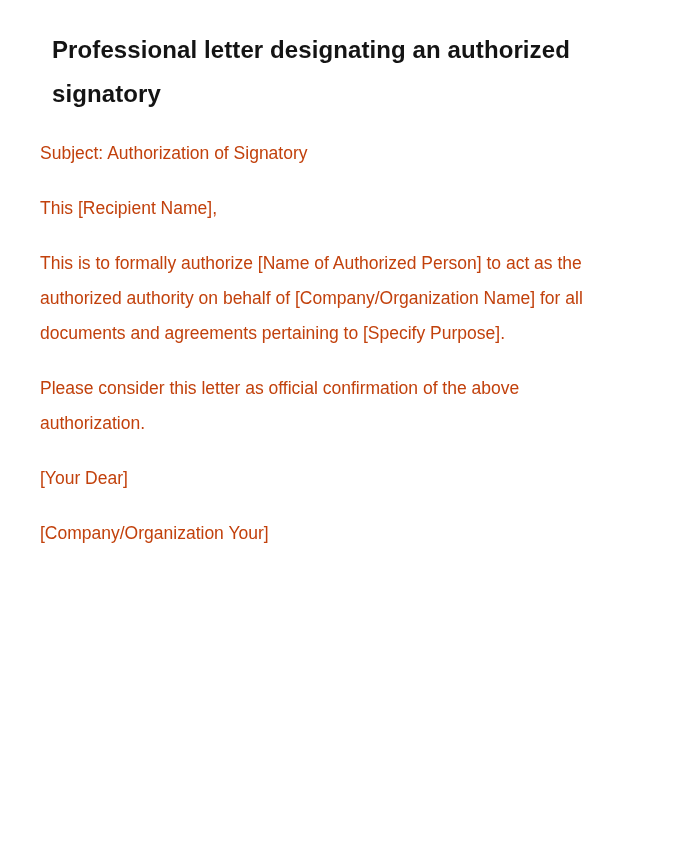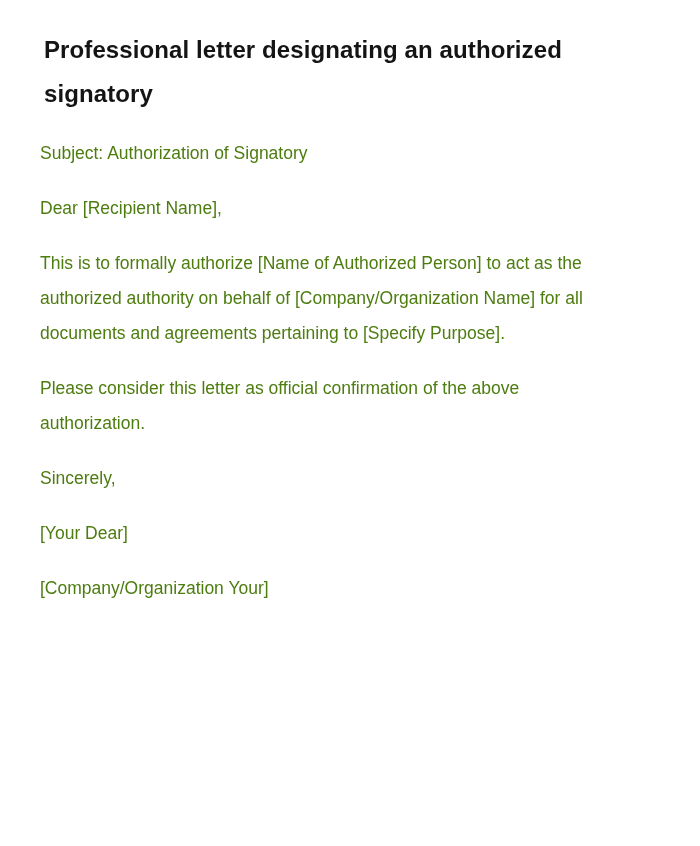"Professional letter designating an" h1.letter-title { margin: 8px 0 16px 4px -> 8px 0 16px 12px }
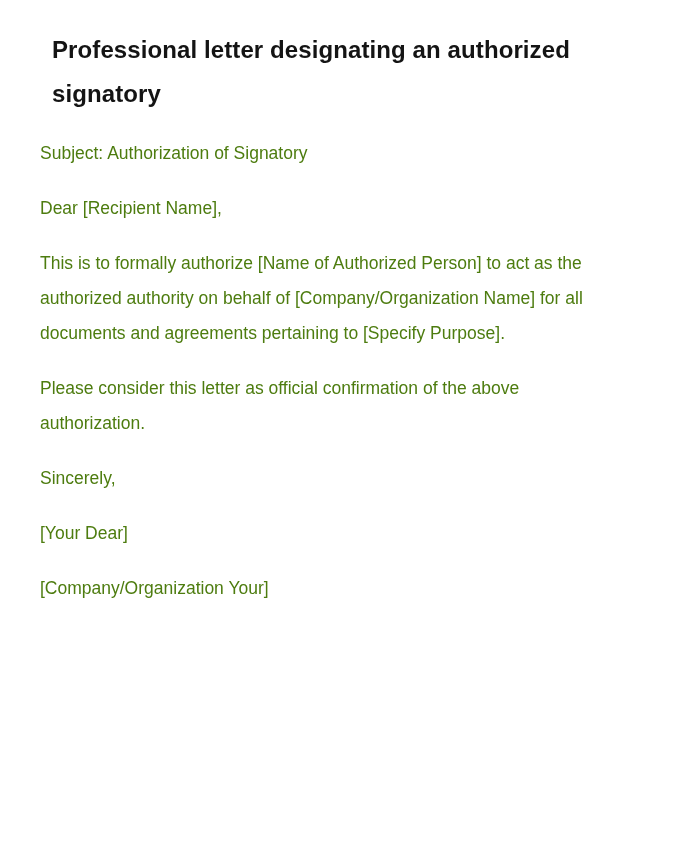"Subject: Authorization of Signatory" p.letter-paragraph { color: #4d7c0f -> #c2410c }
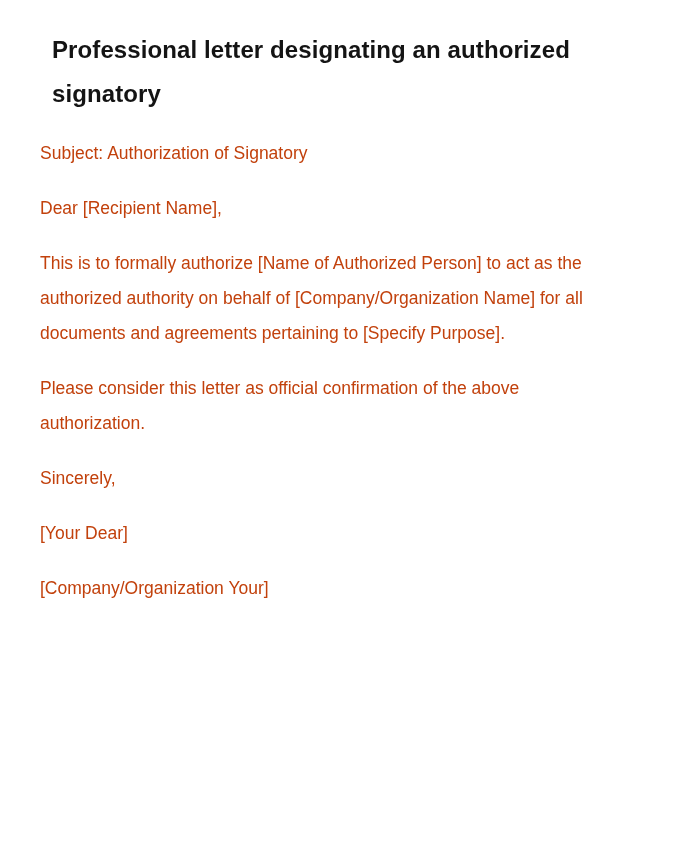"Dear [Recipient Name]," p.letter-paragraph { text: Dear -> This }
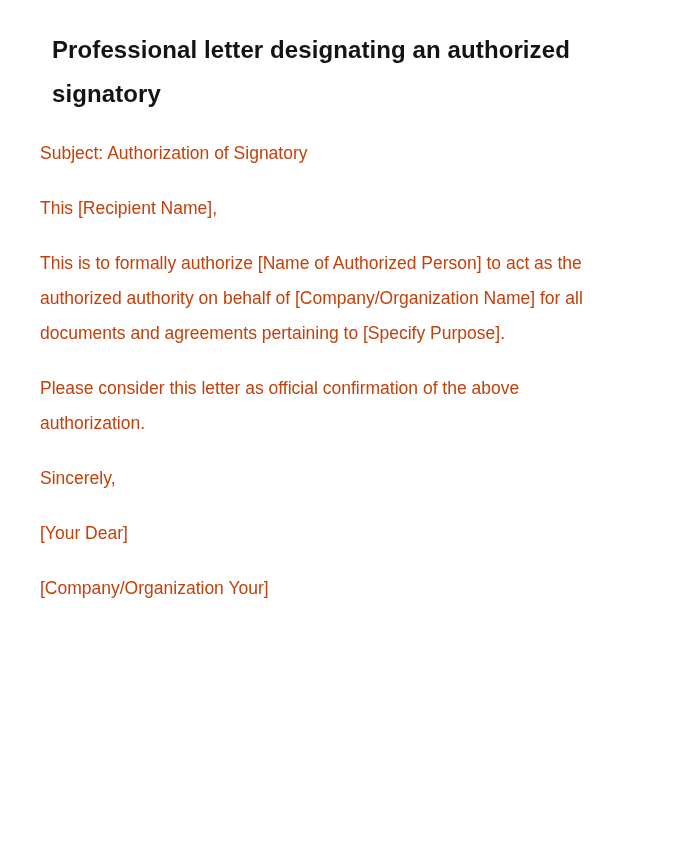"Sincerely," p.letter-paragraph { html: <p>Sincerely,</p> -> none }
